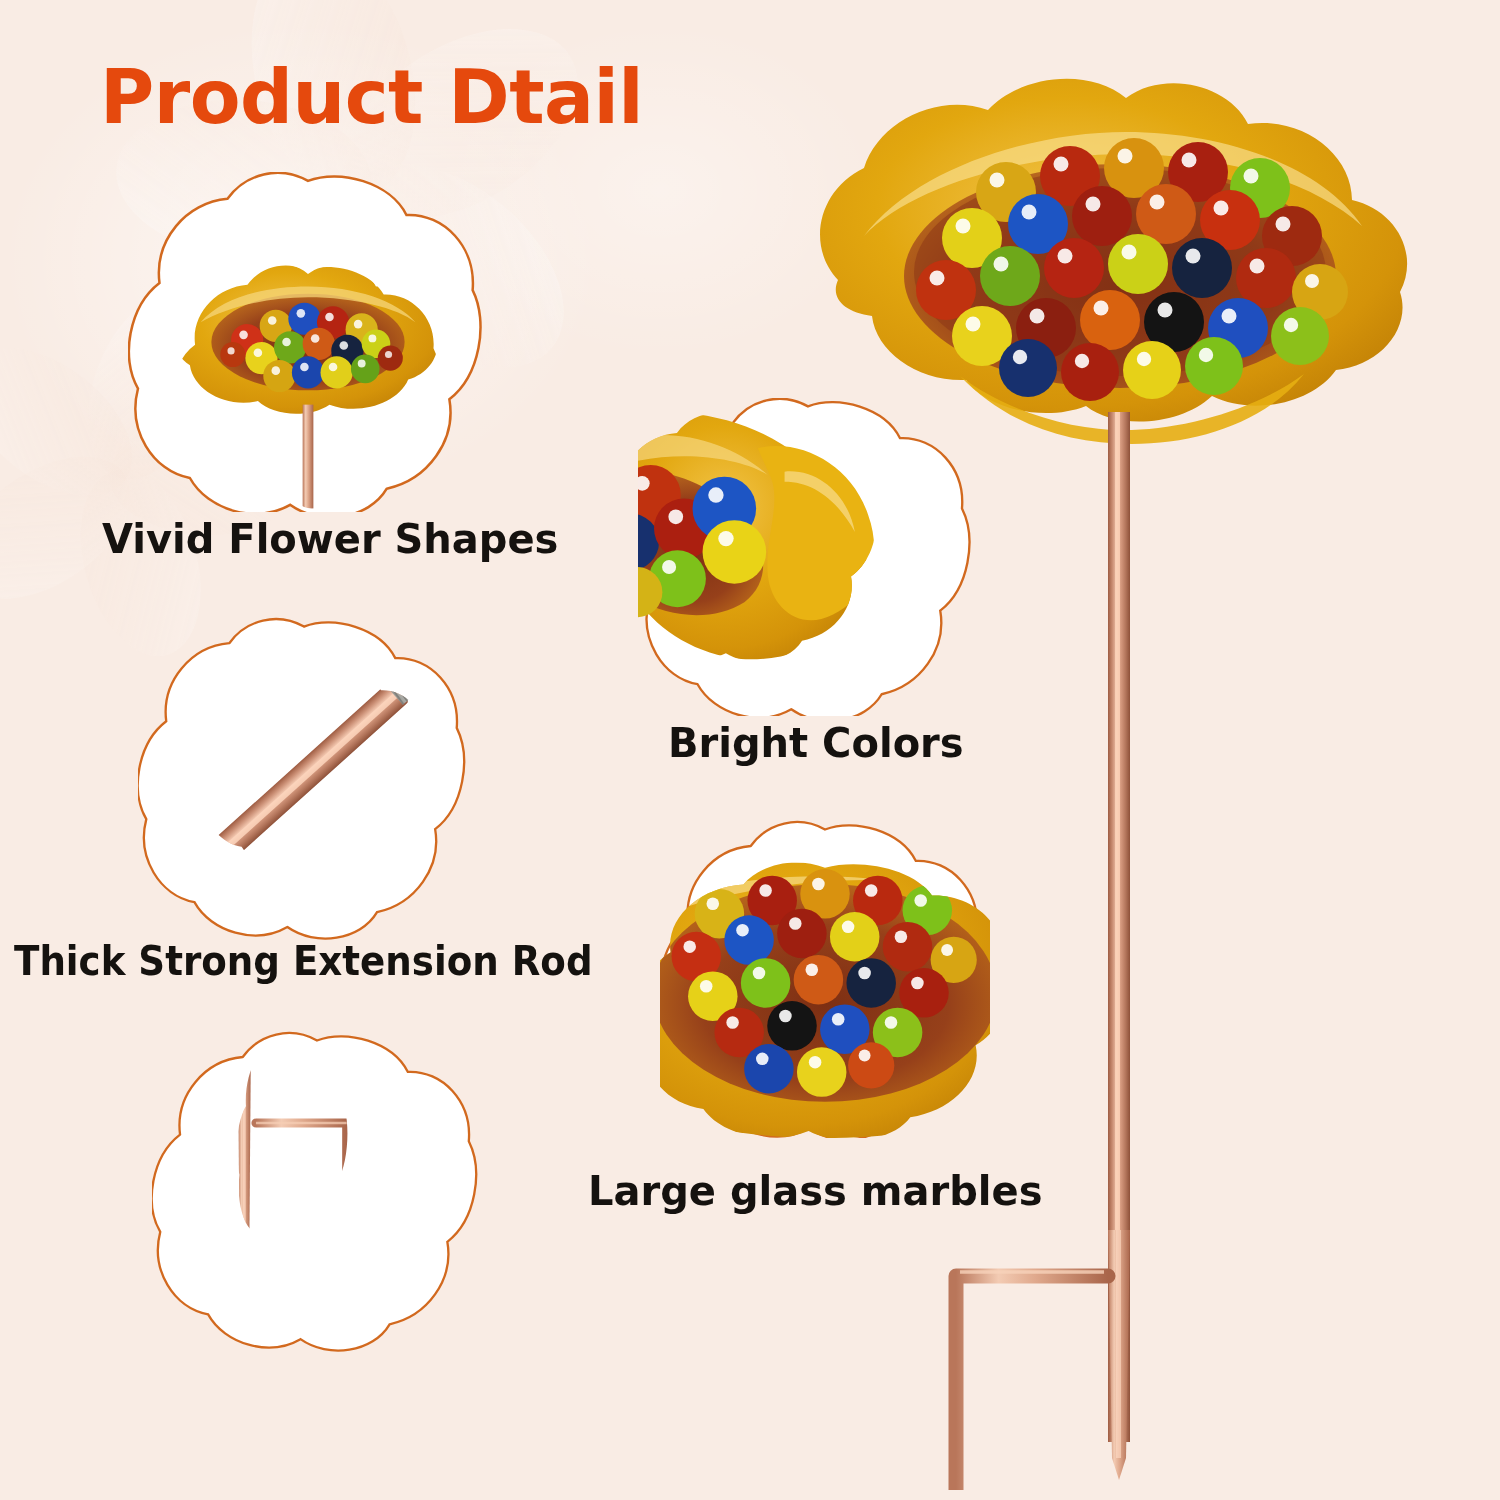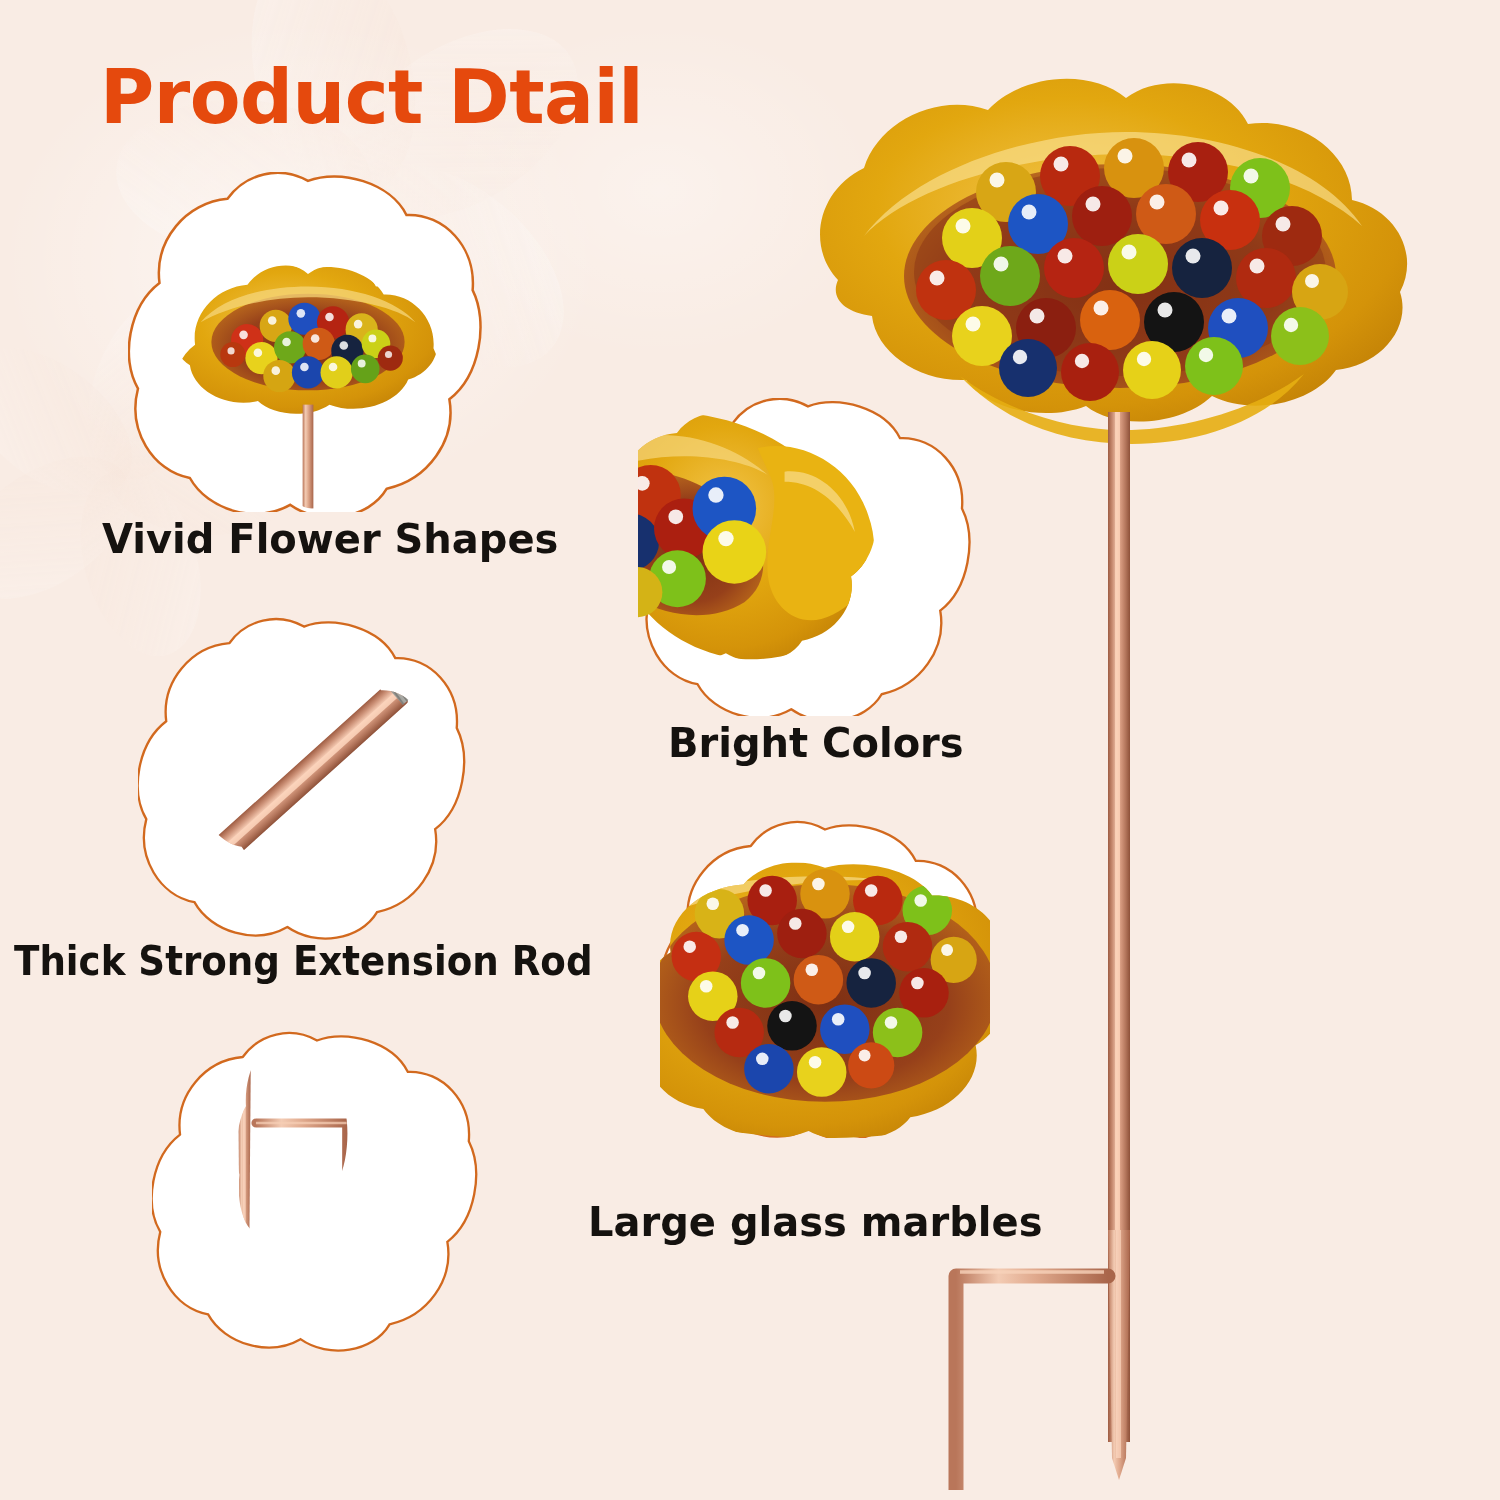"Large glass marbles" .cap5 { top: 1199px -> 1168px }
